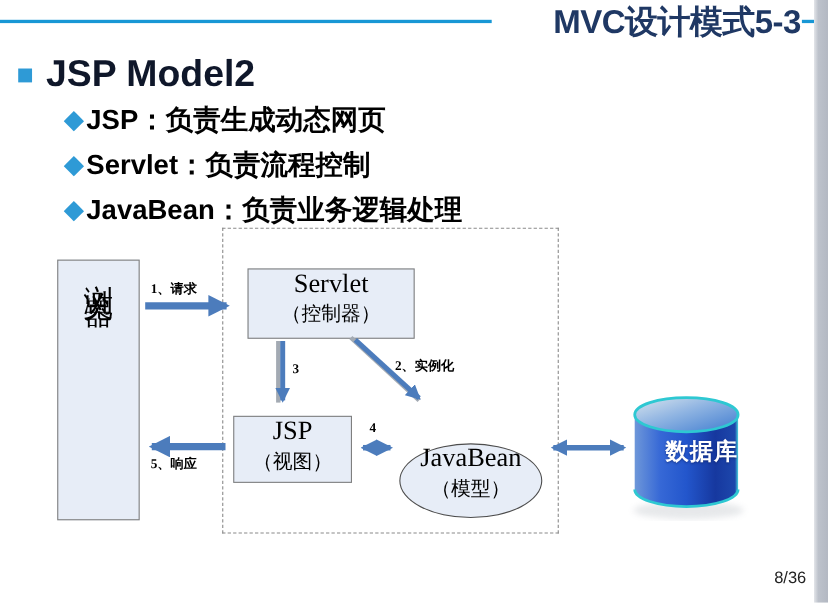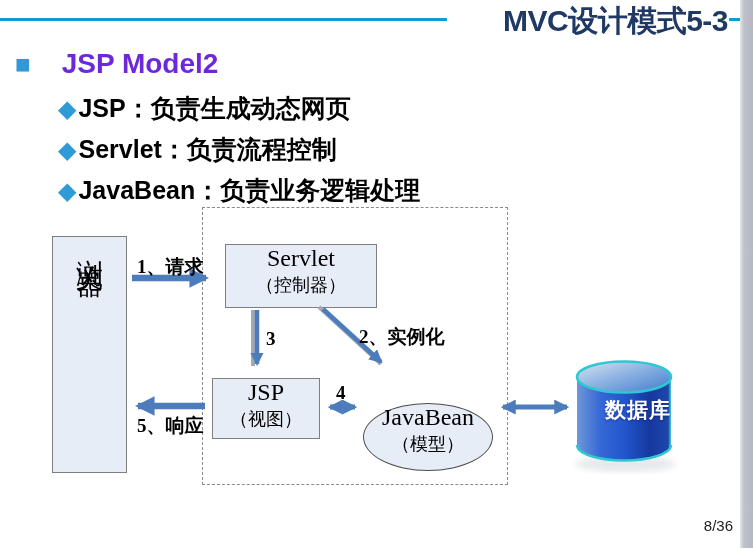"JSP Model2" .heading-text { color: #6d28d9 -> #0f172a; font-size: 28px -> 34px; margin-left: 20px -> none }
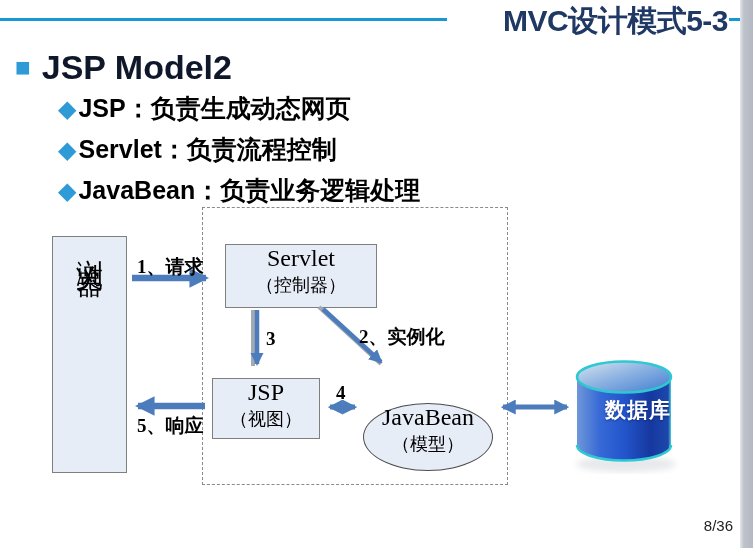"1、请求" .arrow-label { font-size: 19px -> 12px }
